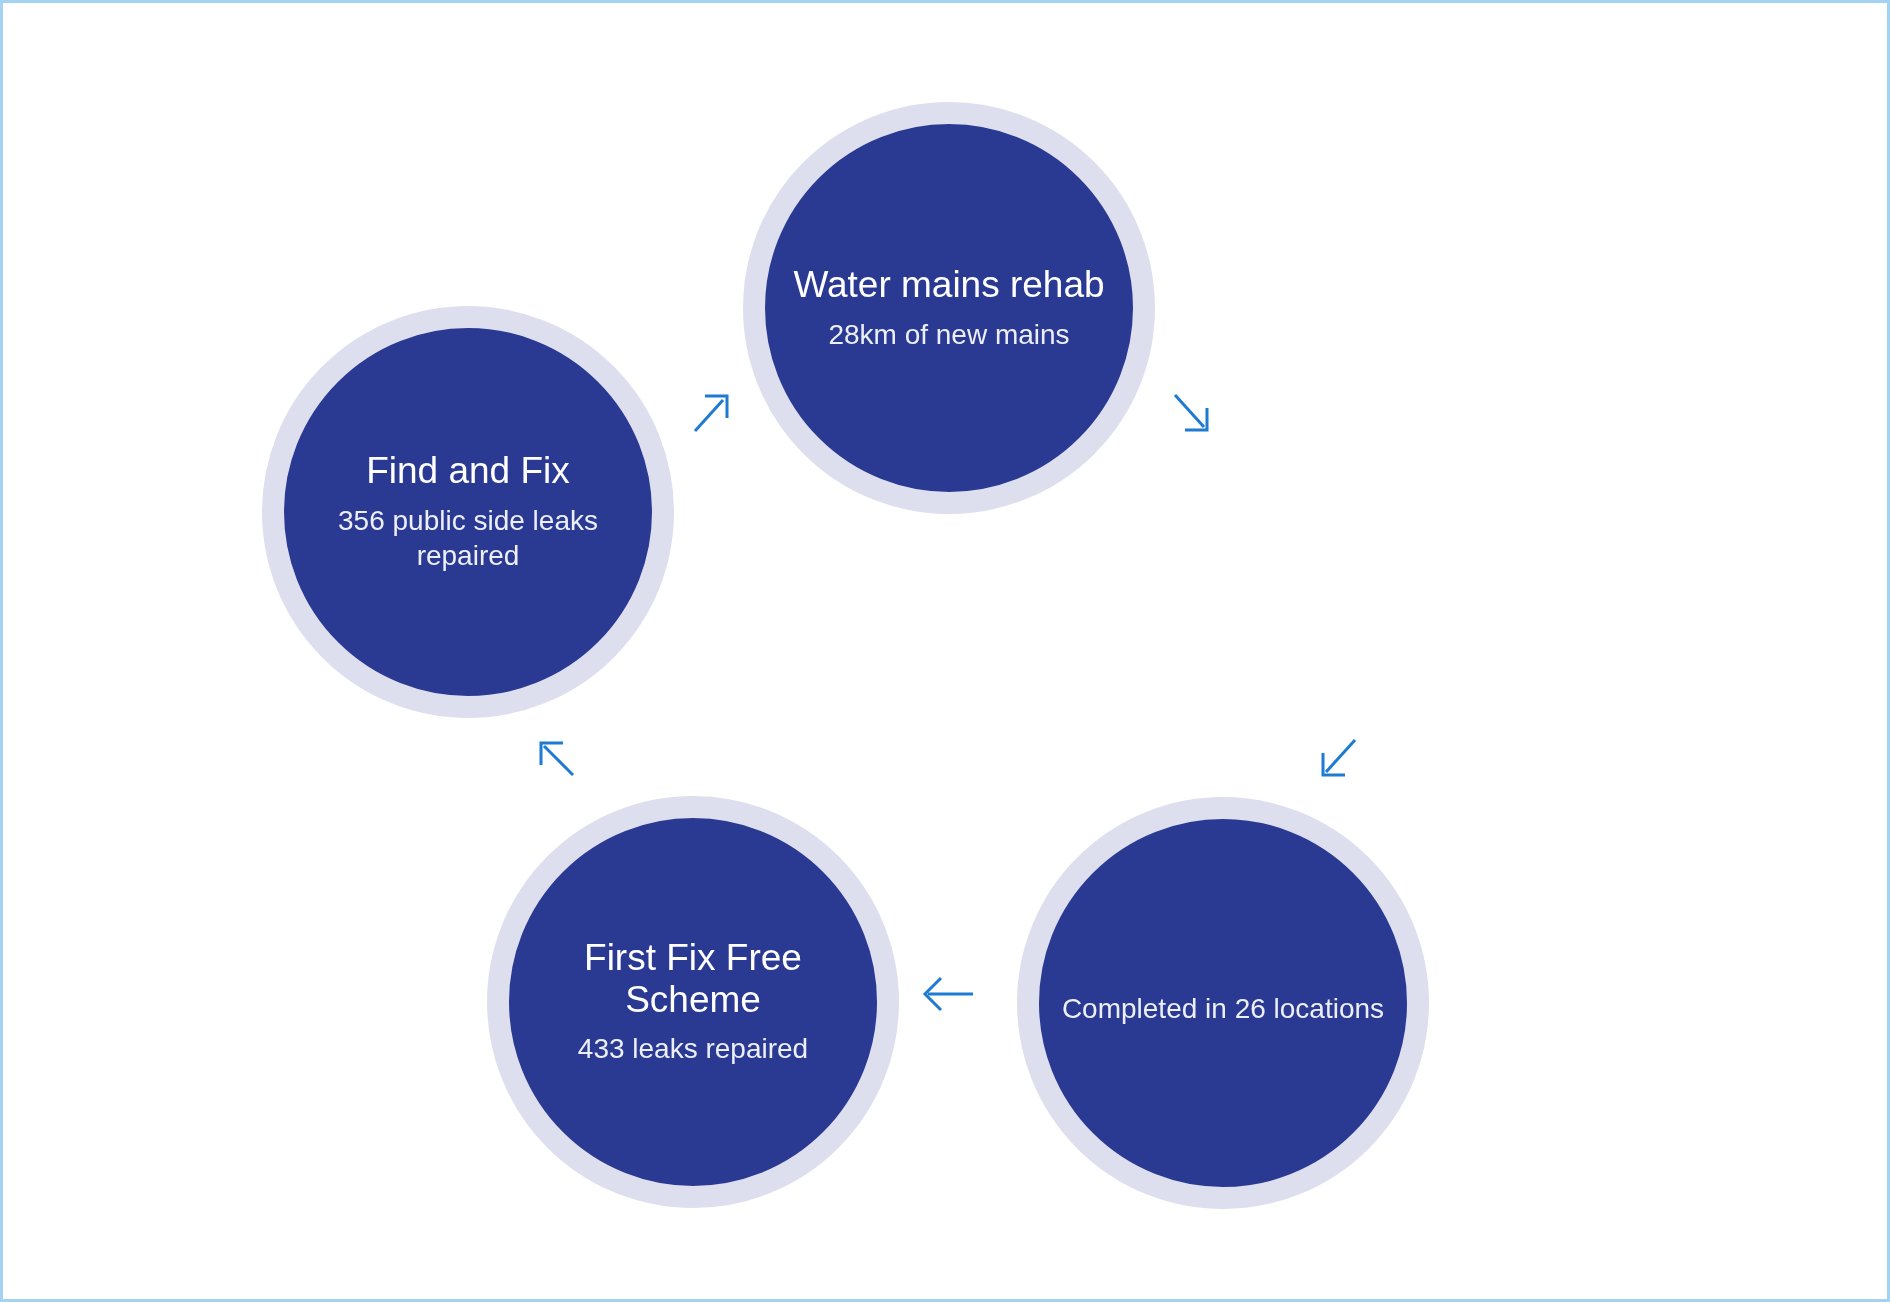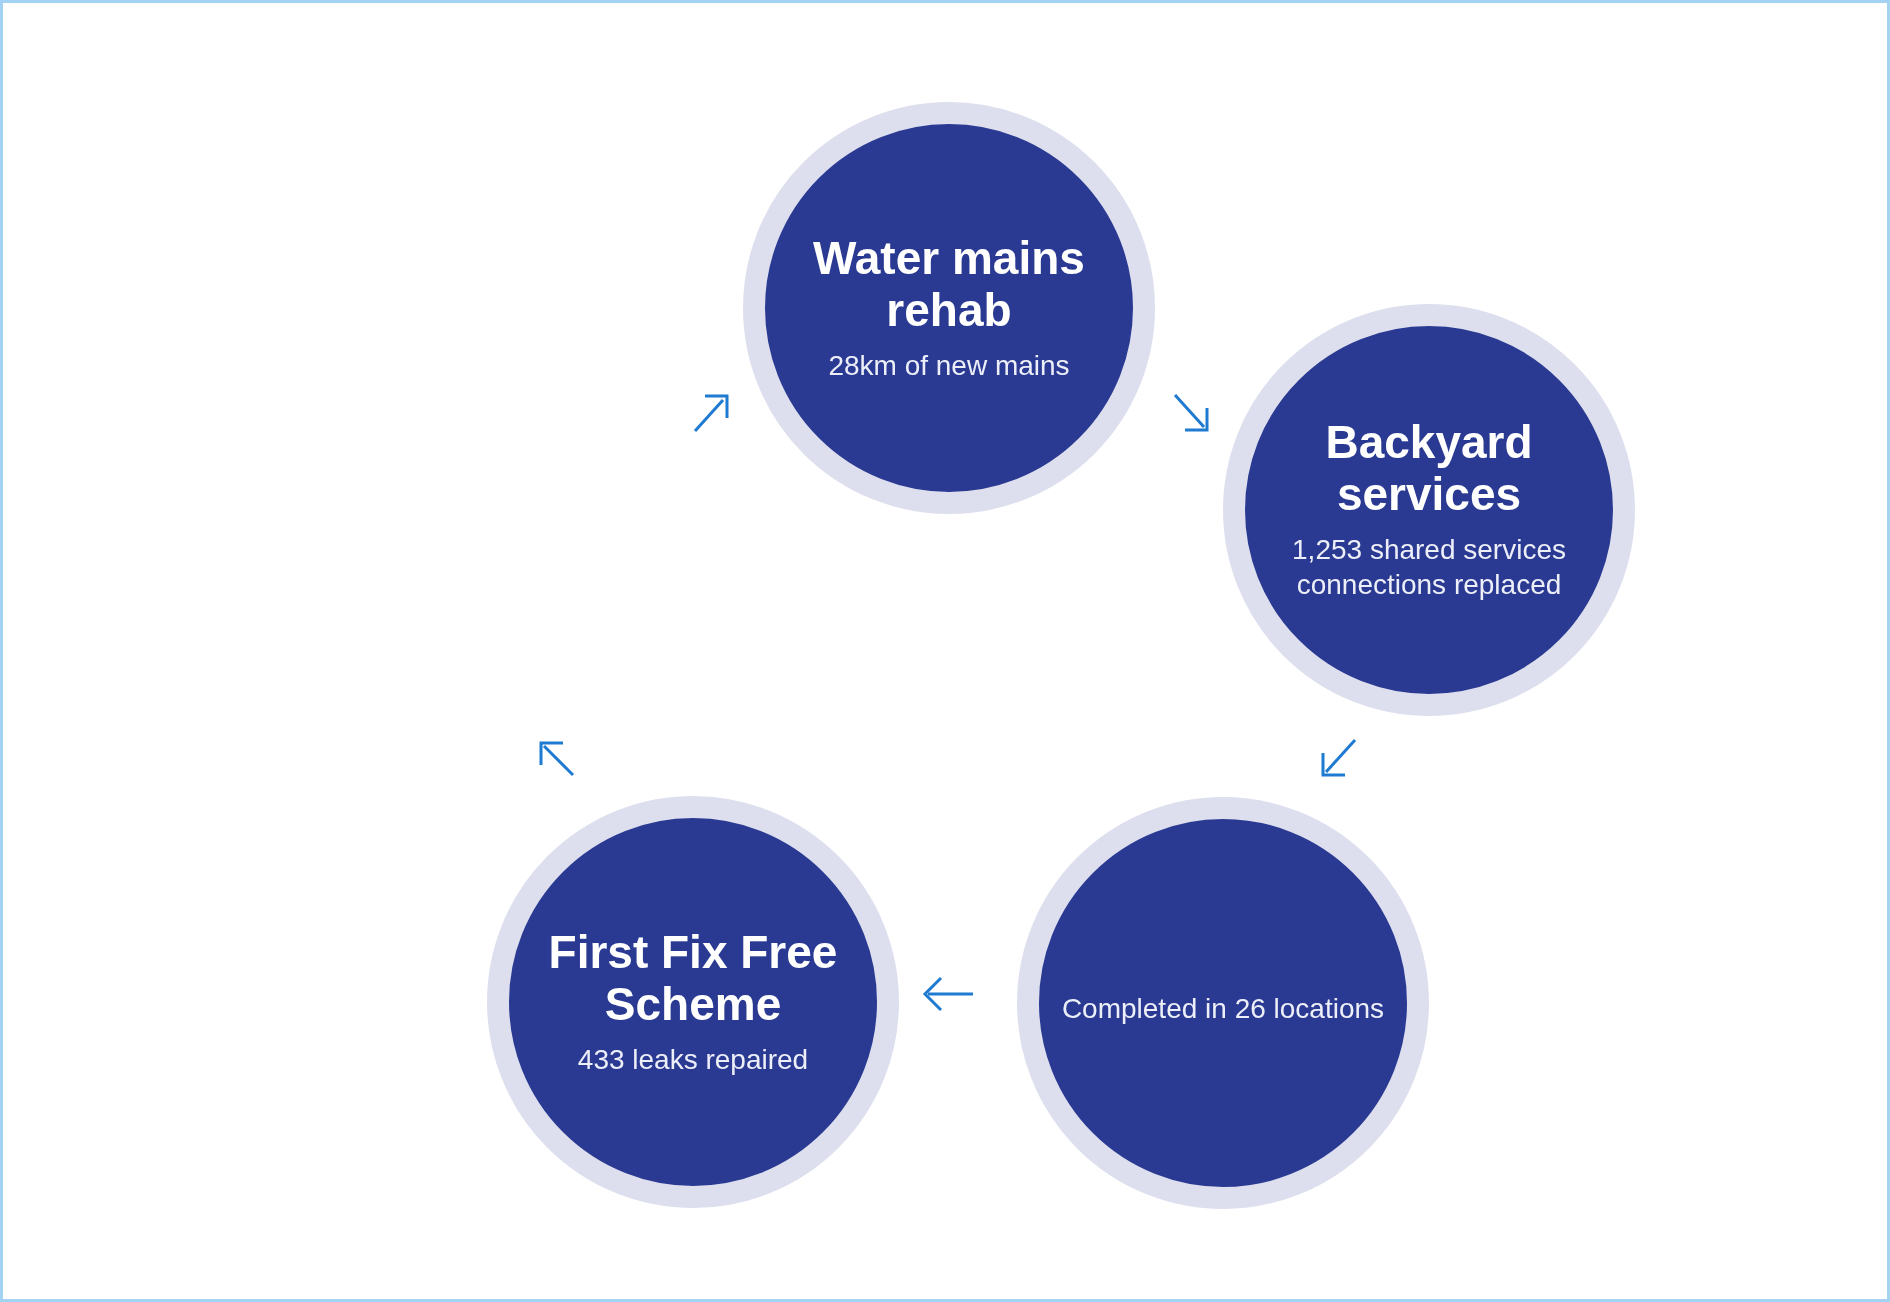"Water mains rehab" .node-title { font-size: 46px -> 37px; font-weight: bold -> normal }
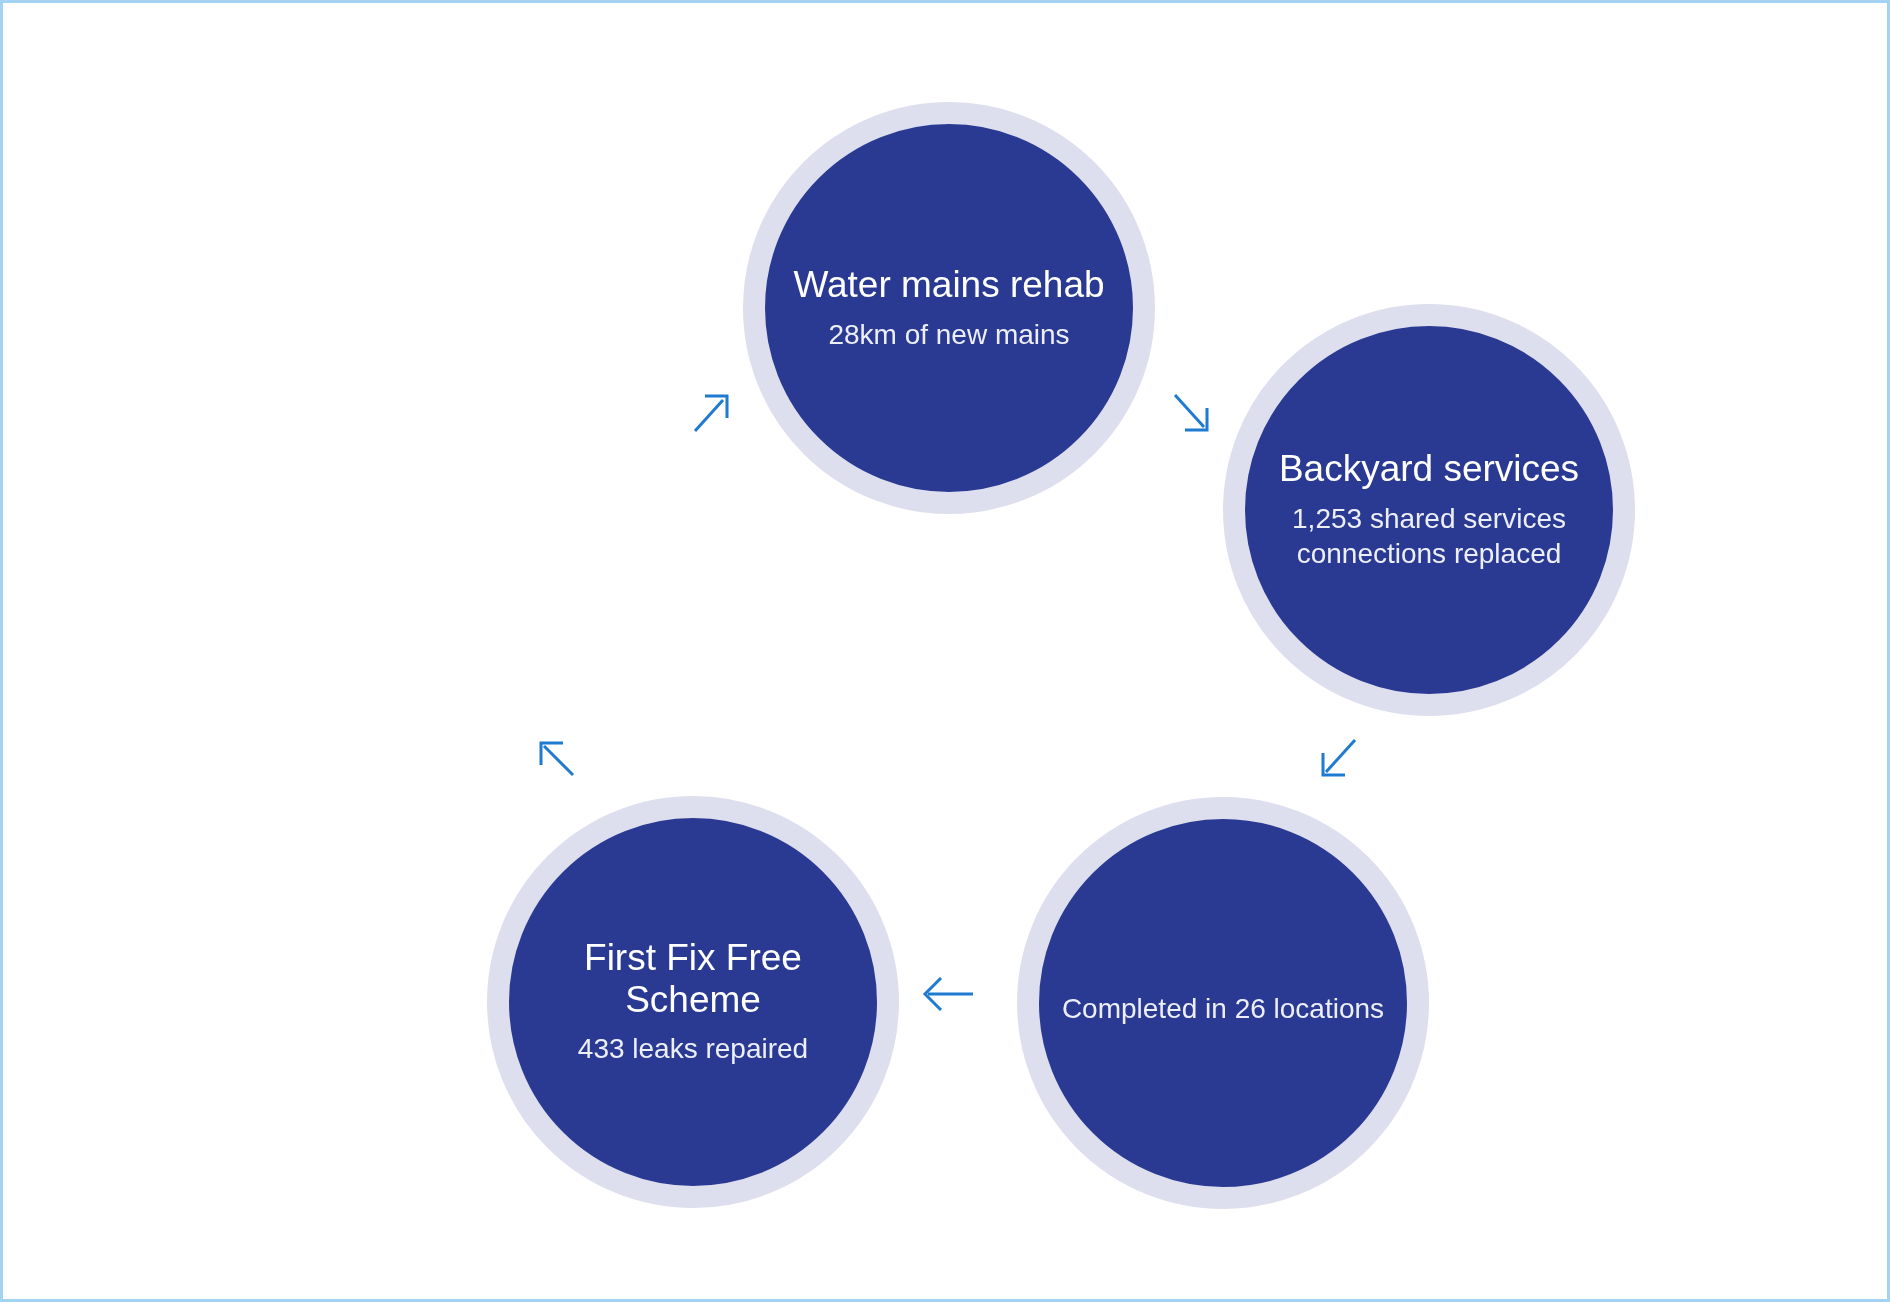"Find and Fix" div.node { html: none -> <div> <div> <div>Find and Fix</div> <div>356 public side leaks repaired</div> </div> </div> }
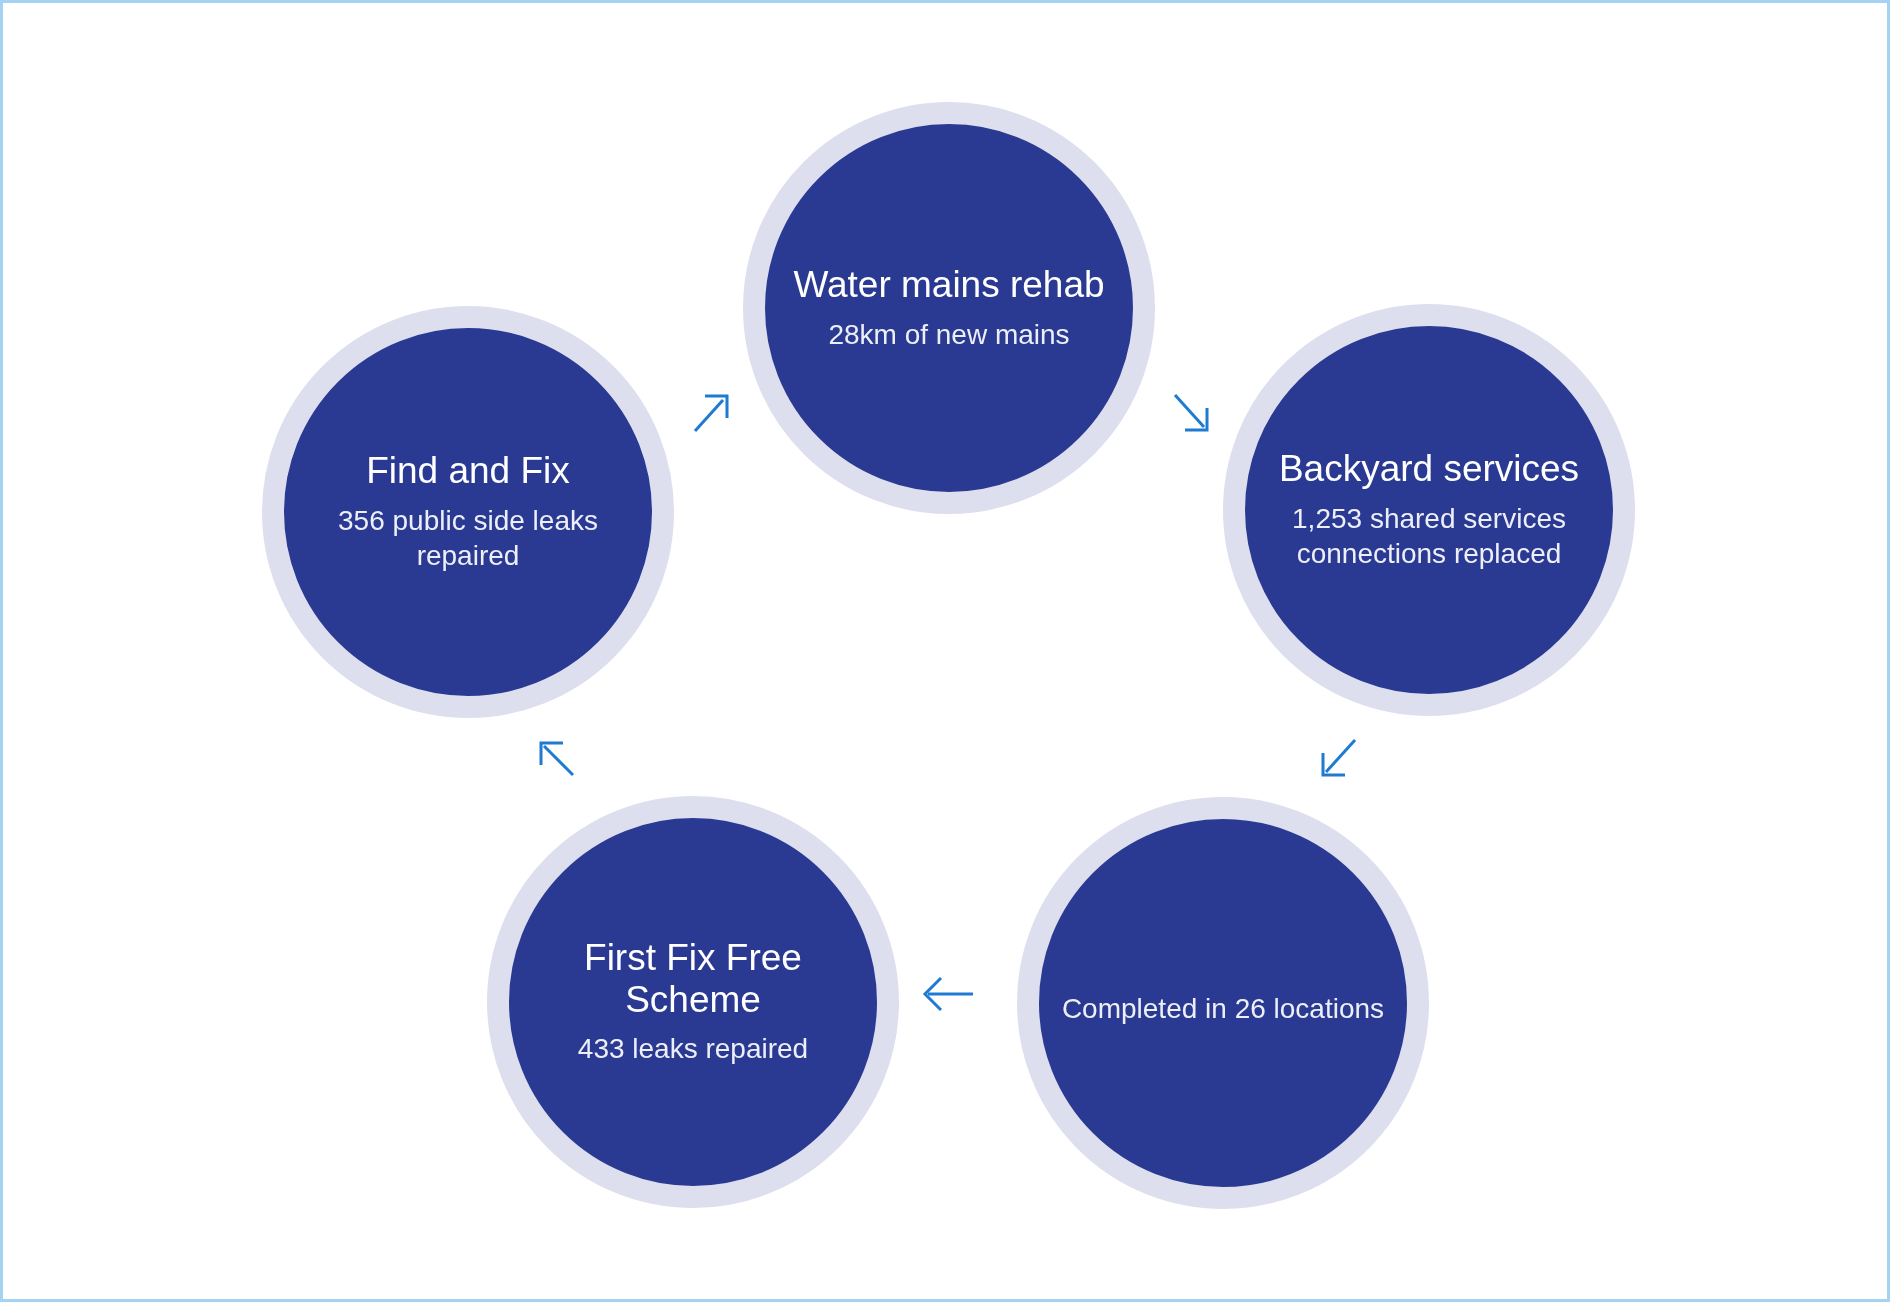"Backyard services" div.node { html: <div> <div> <div>Backyard services</div> <div>1,253 shared services connections replaced</div> </div> </div> -> none }
